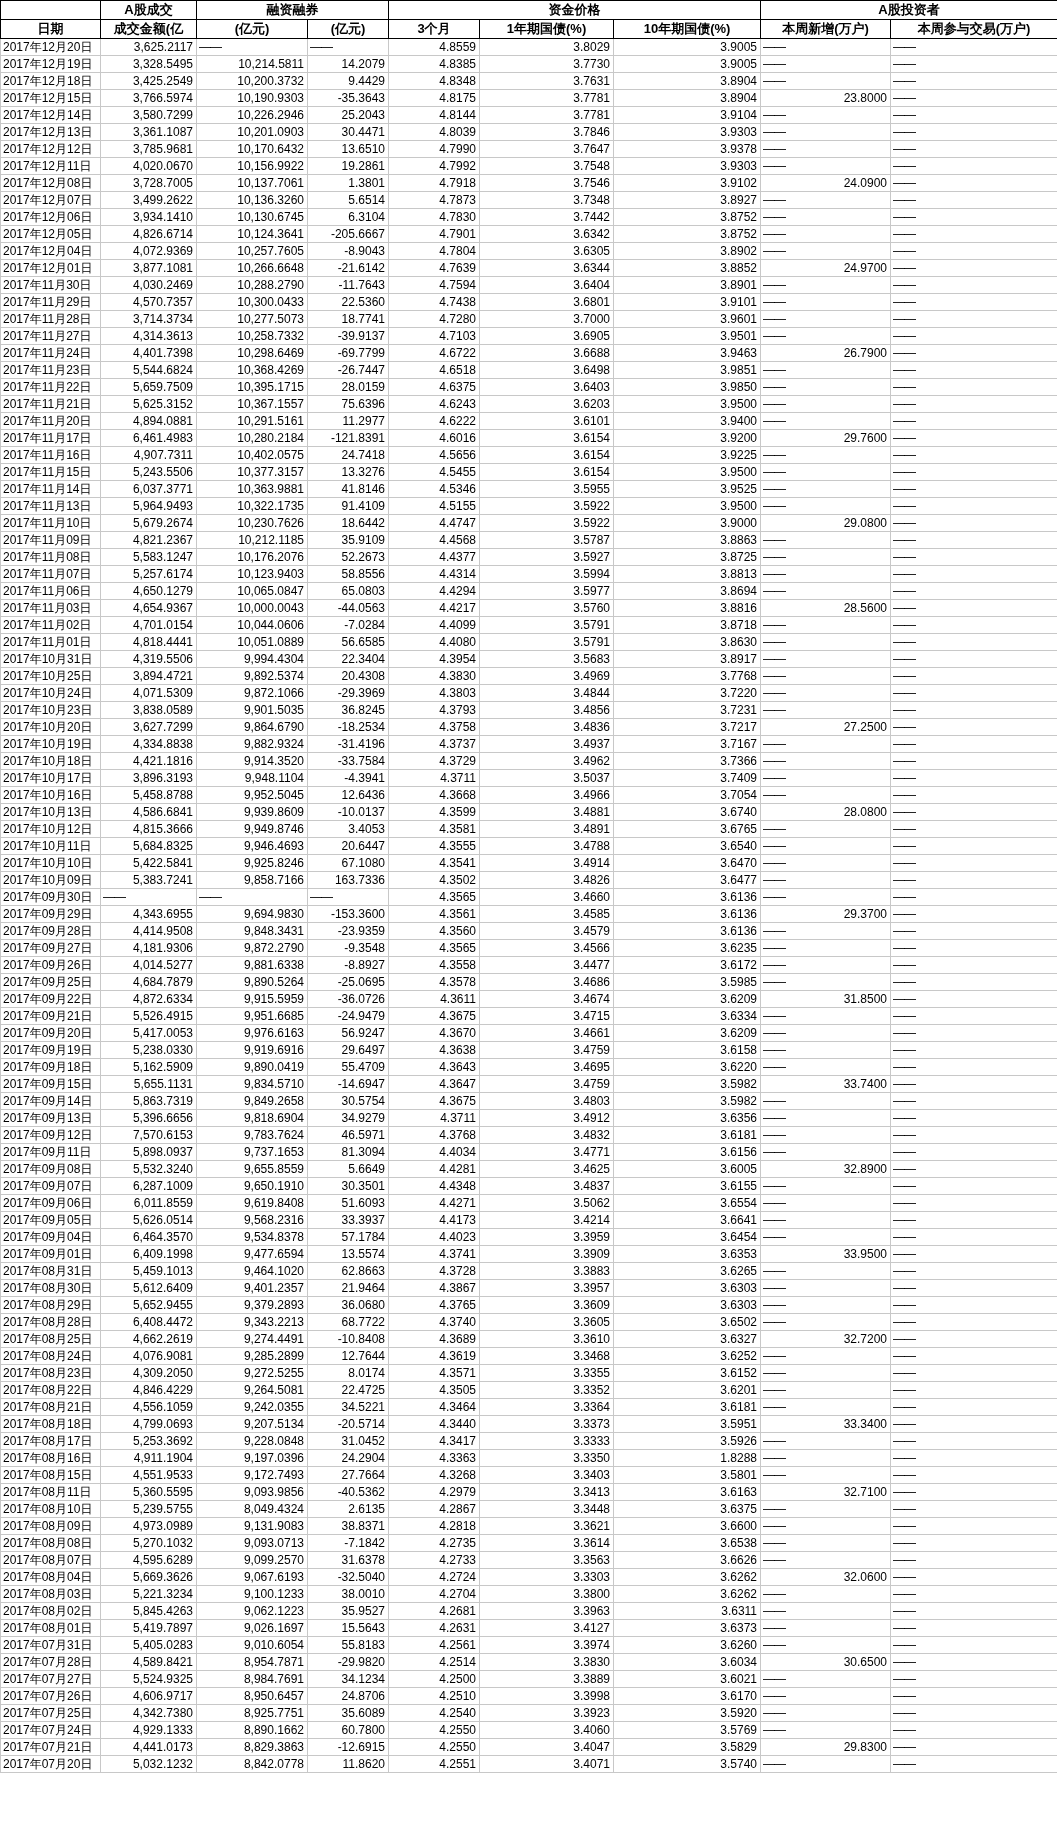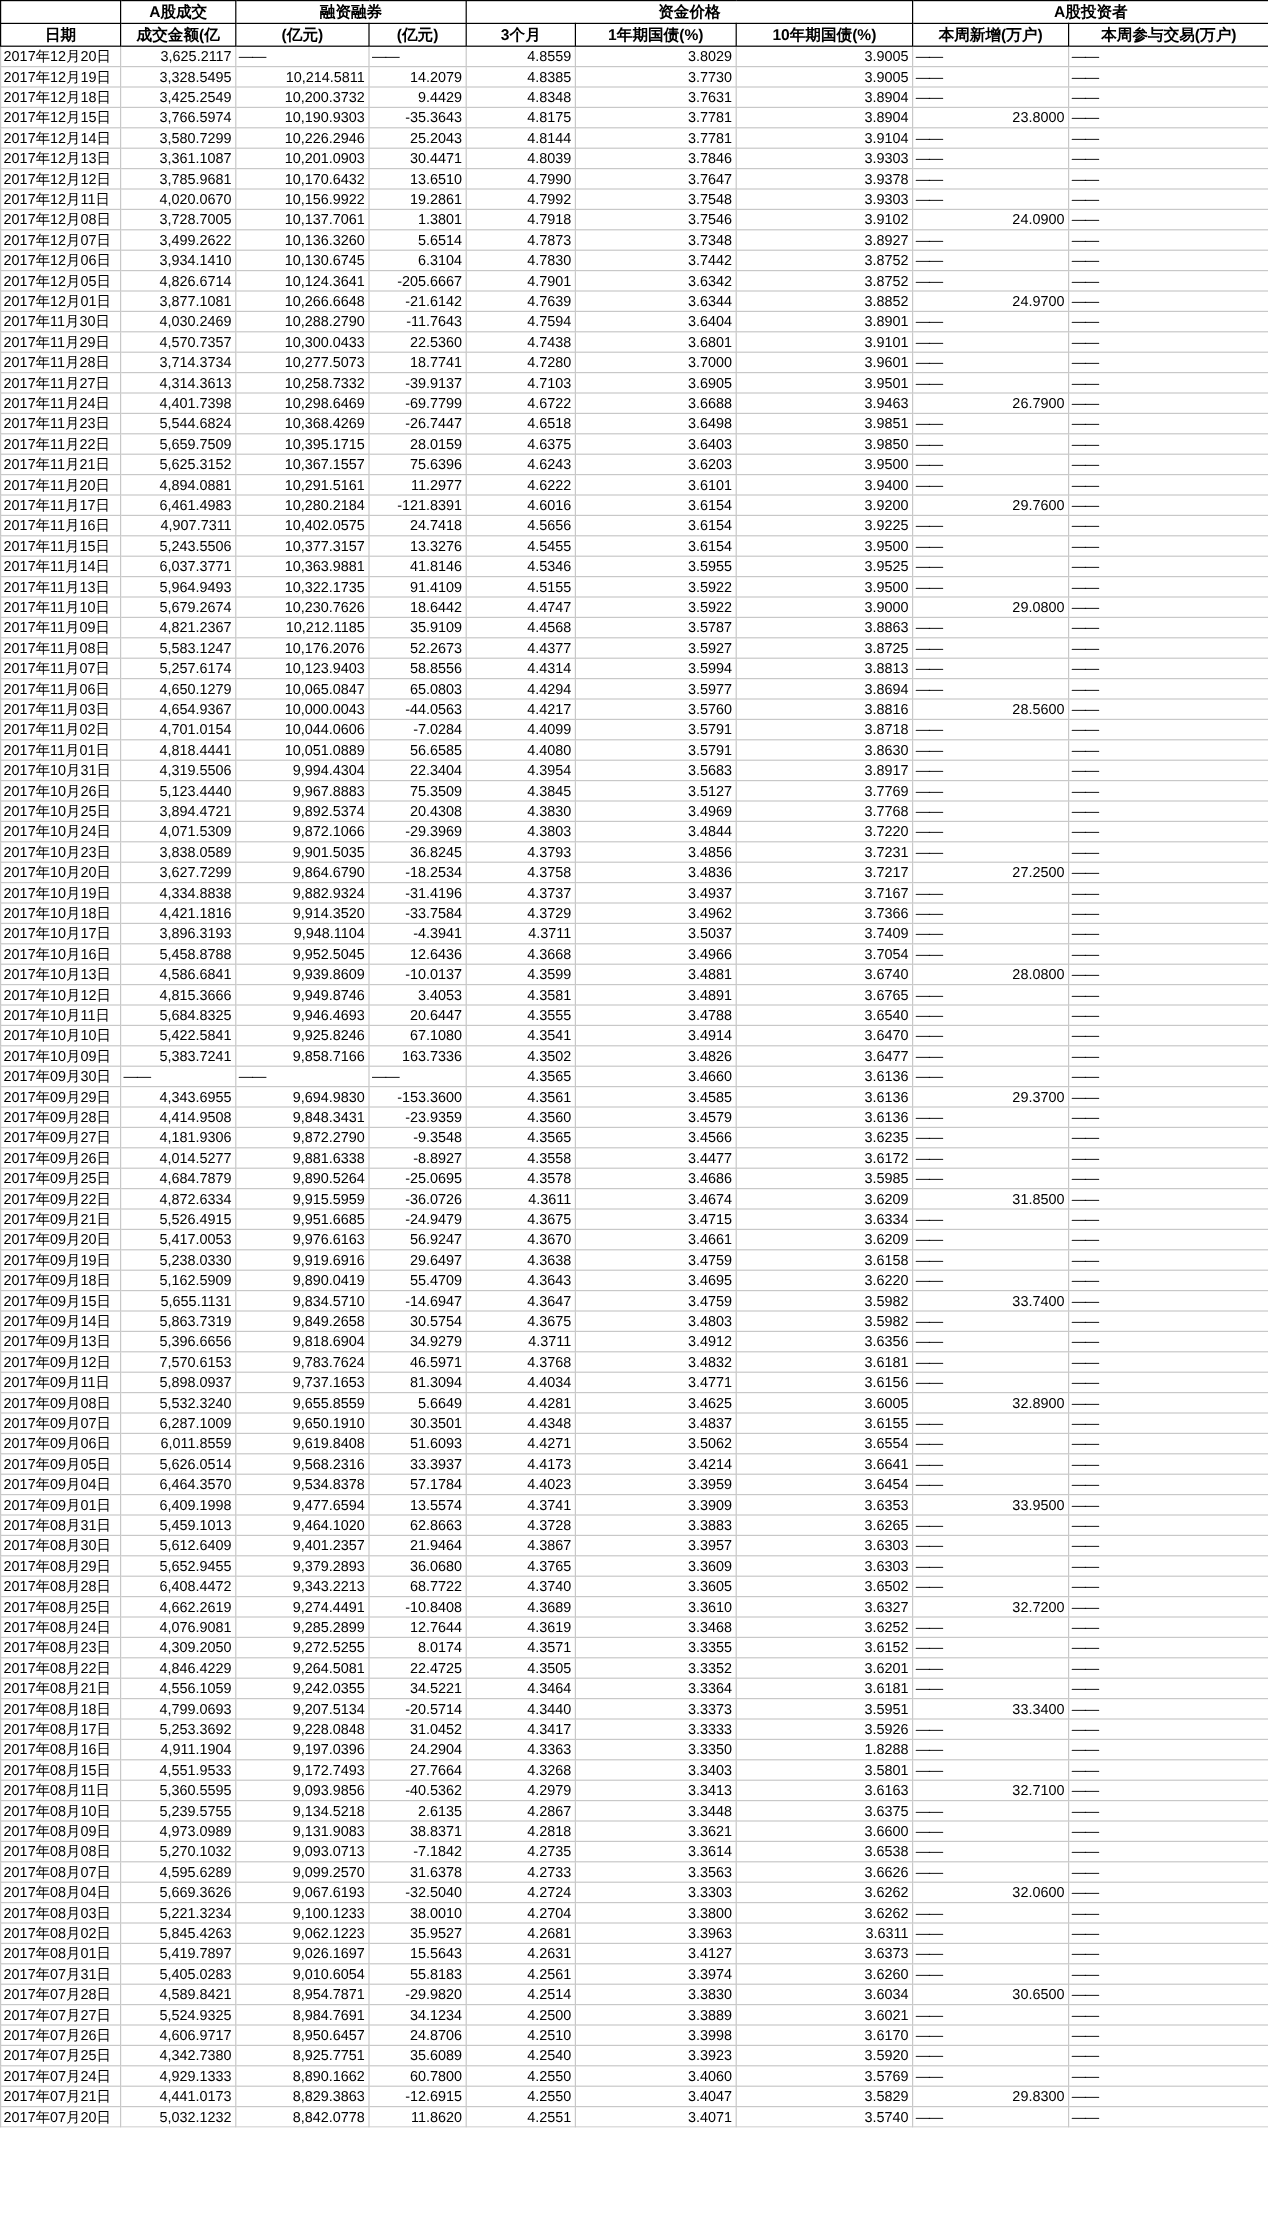"2017年12月04日" tr { html: none -> <tr> <td>2017年12月04日</td> <td>4,072.9369</td> <td>10,257.7605</td> <td>-8.9043</td> <td>4.7804</td> <td>3.6305</td> <td>3.8902</td> <td>——</td> <td>——</td> </tr> }
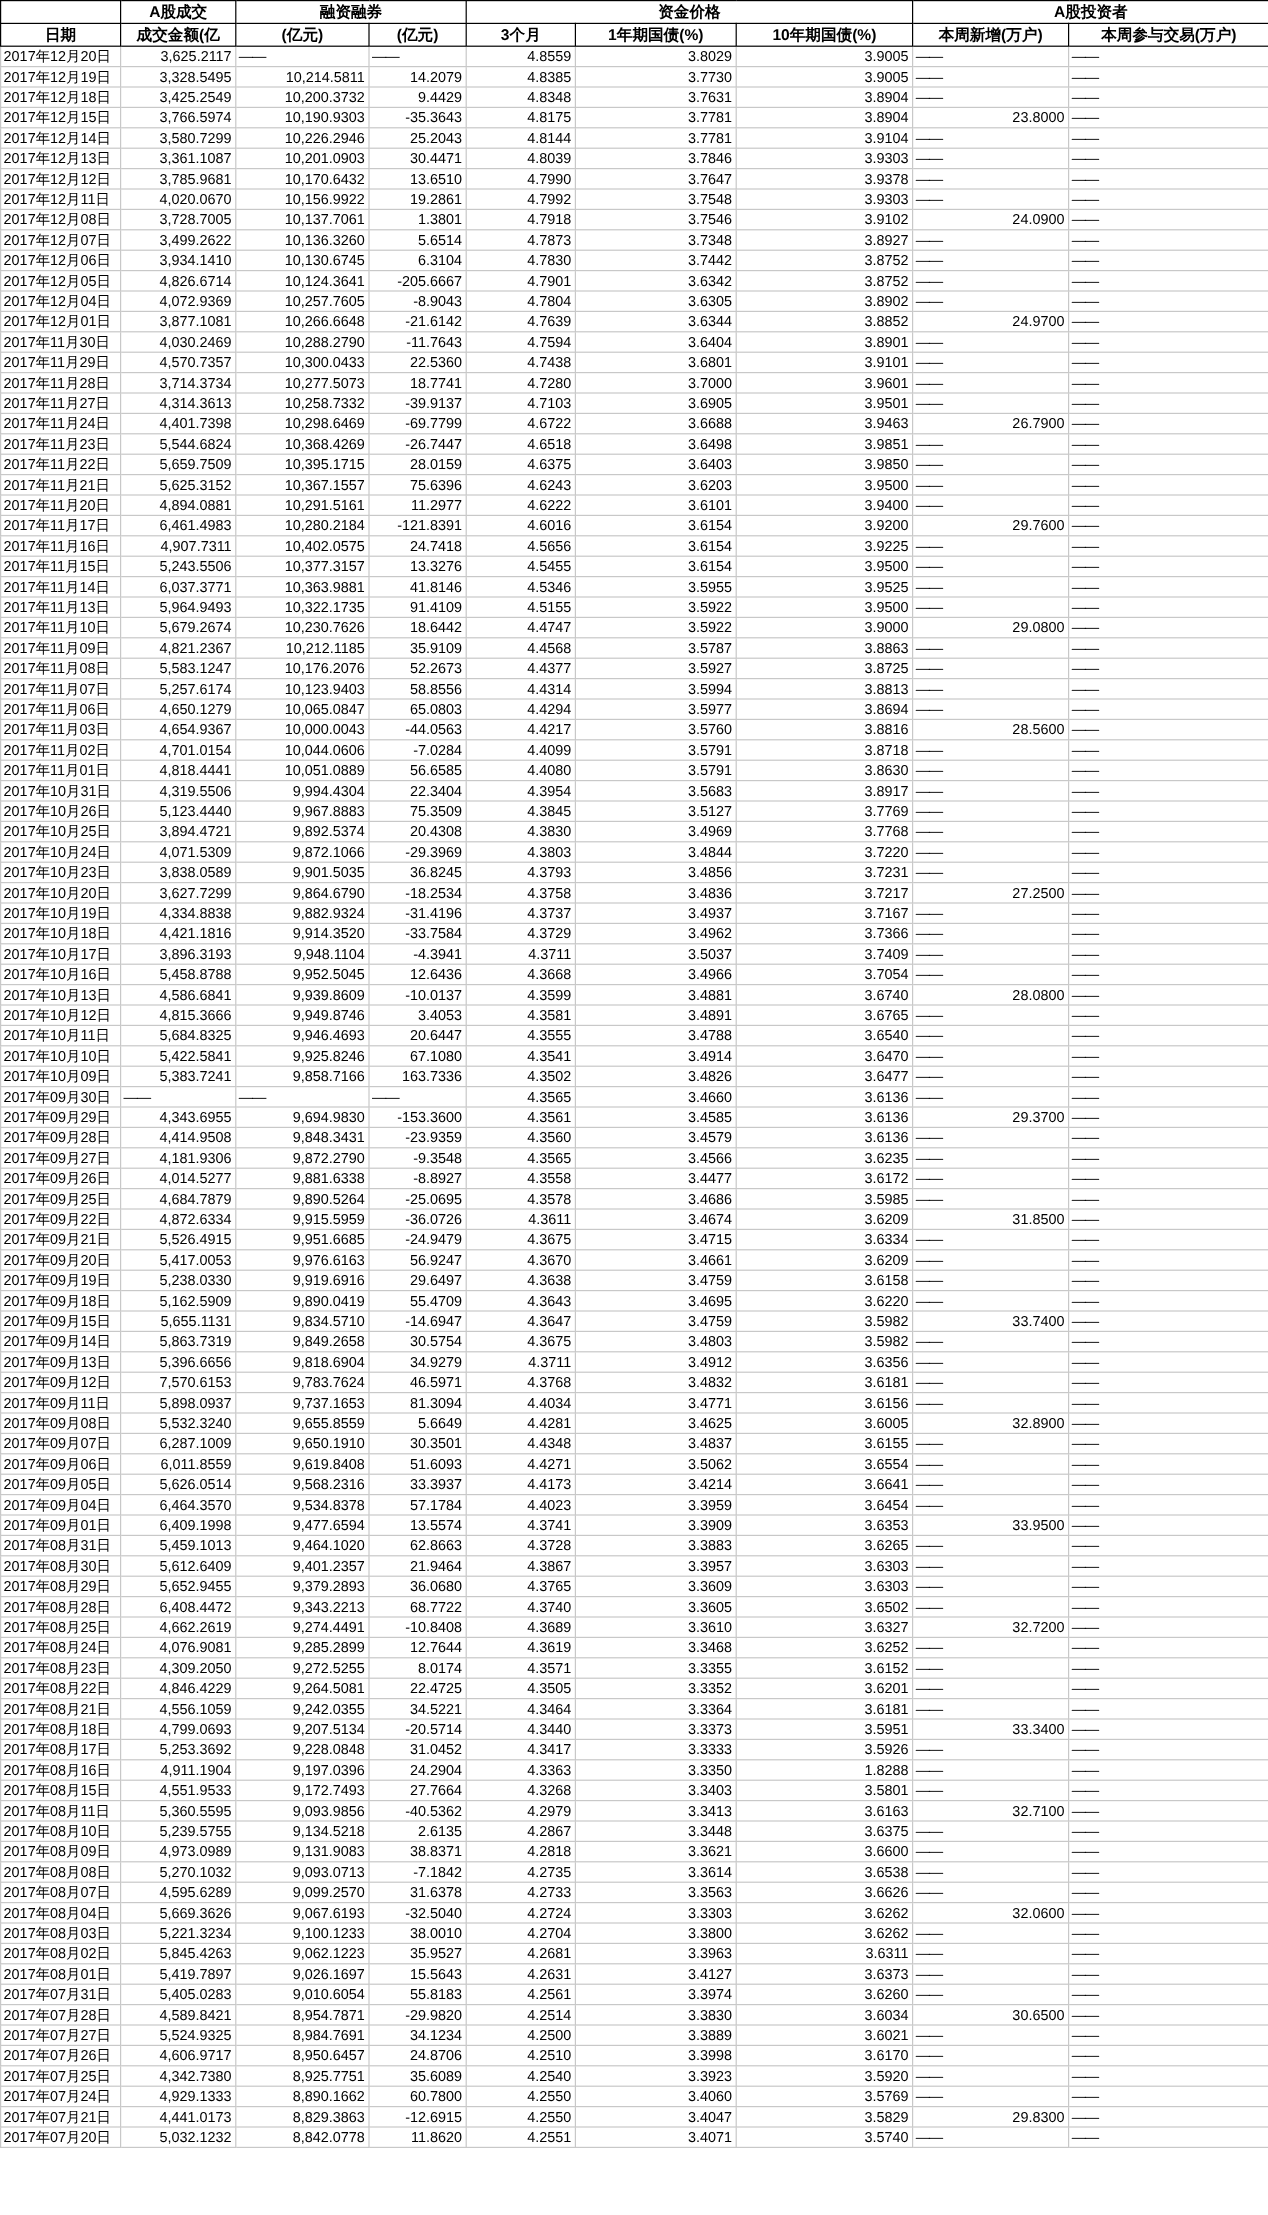"2017年10月26日" tr { html: <tr> <td>2017年10月26日</td> <td>5,123.4440</td> <td>9,967.8883</td> <td>75.3509</td> <td>4.3845</td> <td>3.5127</td> <td>3.7769</td> <td>——</td> <td>——</td> </tr> -> none }
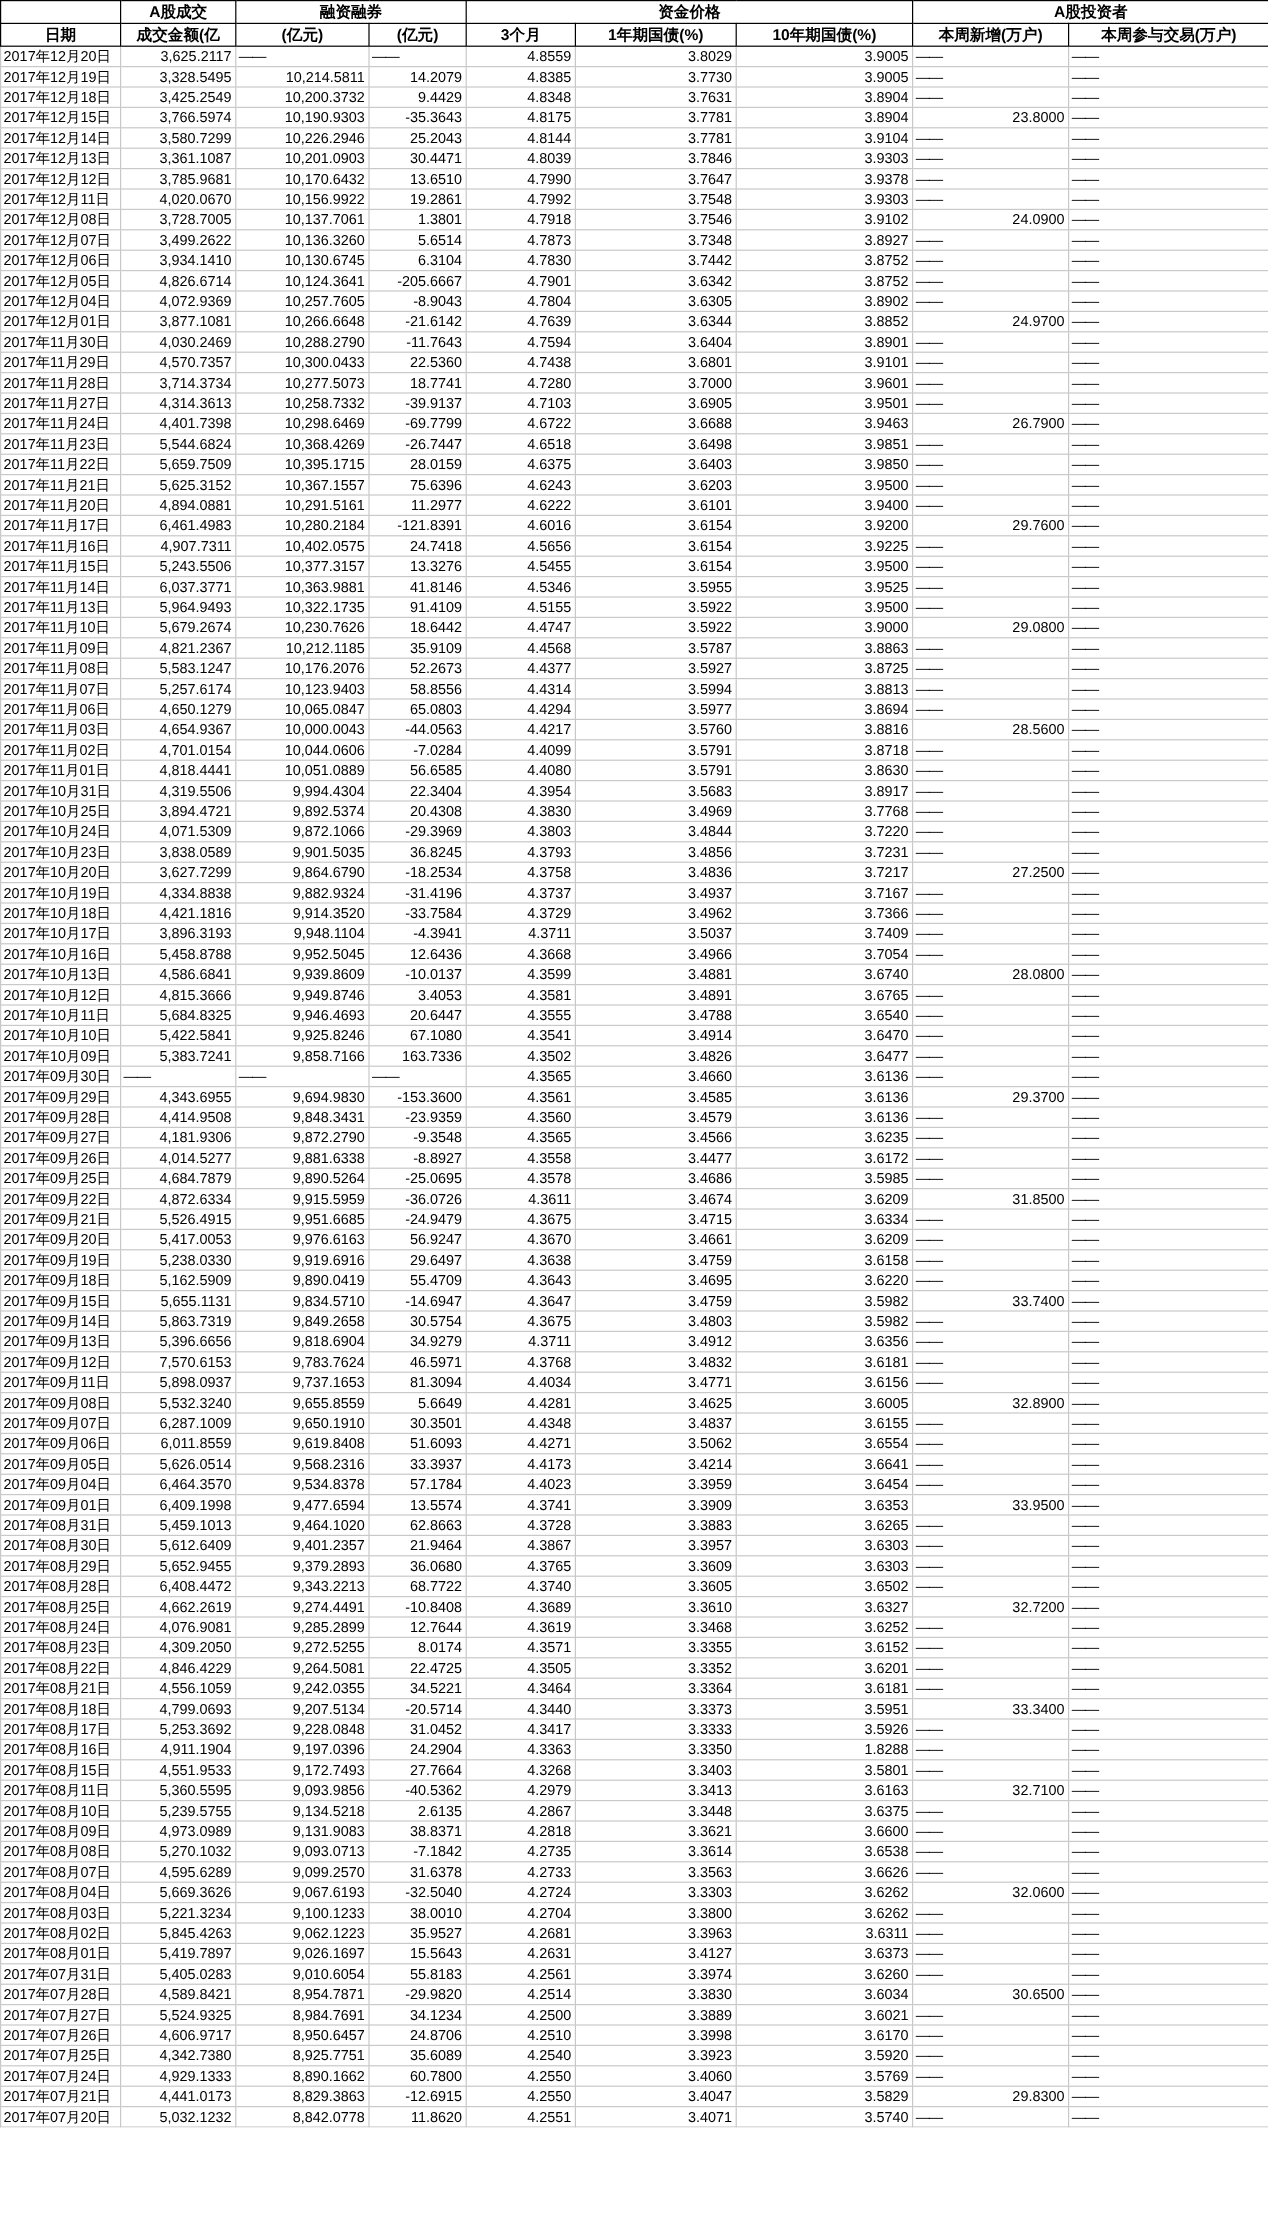"9,134.5218" td.num { text: 9,134.5218 -> 8,049.4324 }
